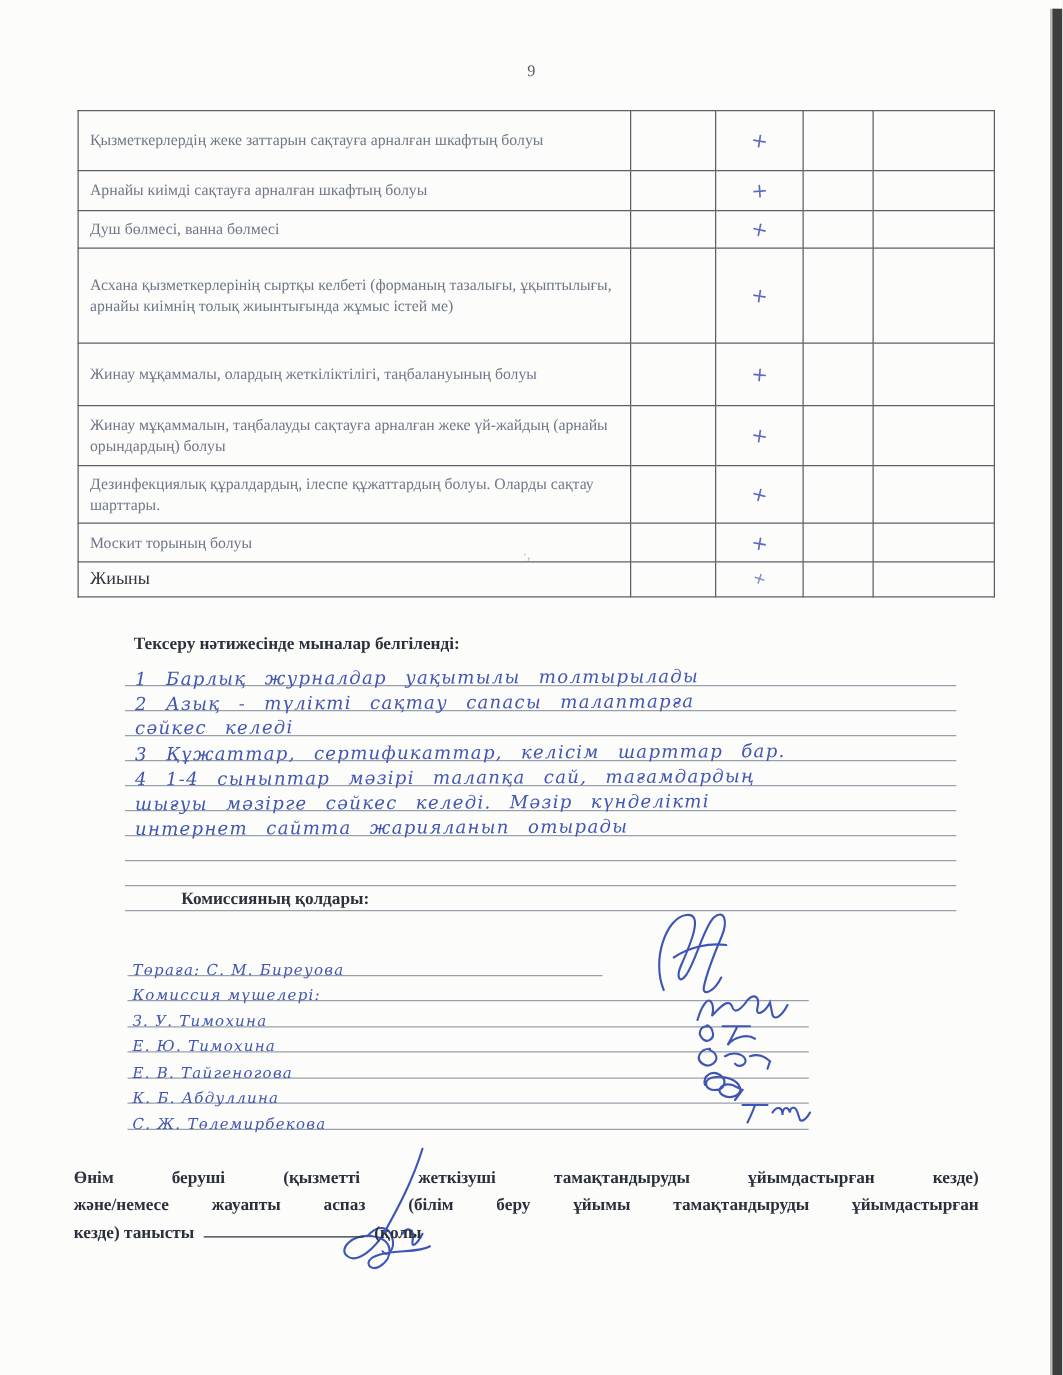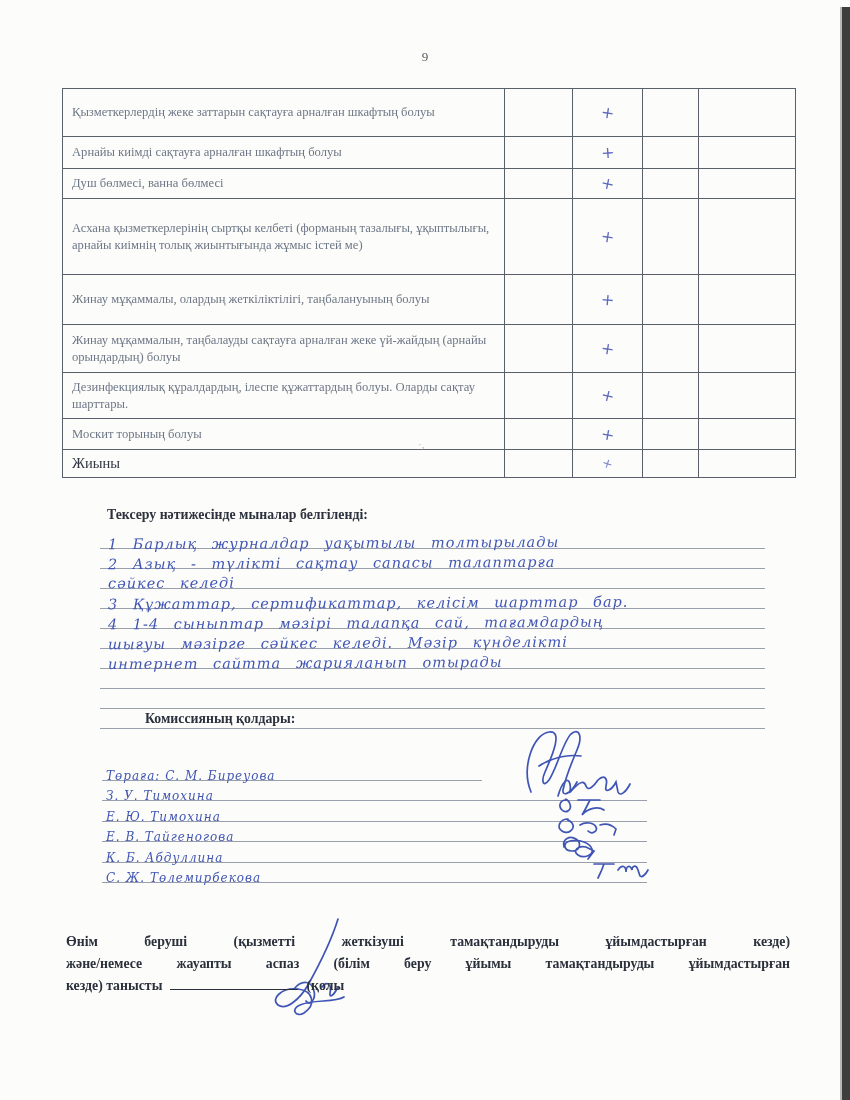"Комиссия мүшелері:" div.c-row { html: none -> <div> <span>Комиссия мүшелері:</span> </div> }
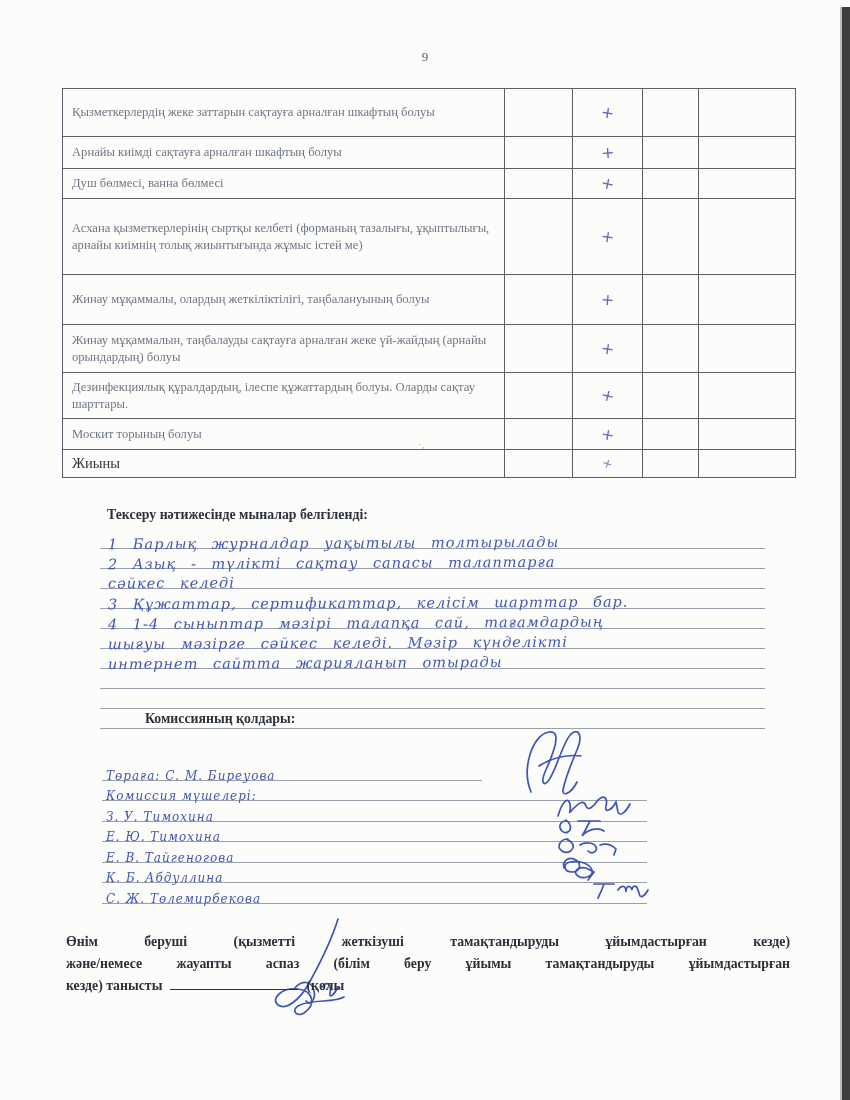"Өнім беруші (қызметті жеткізуші" .footer { left: 66px -> 59px }
